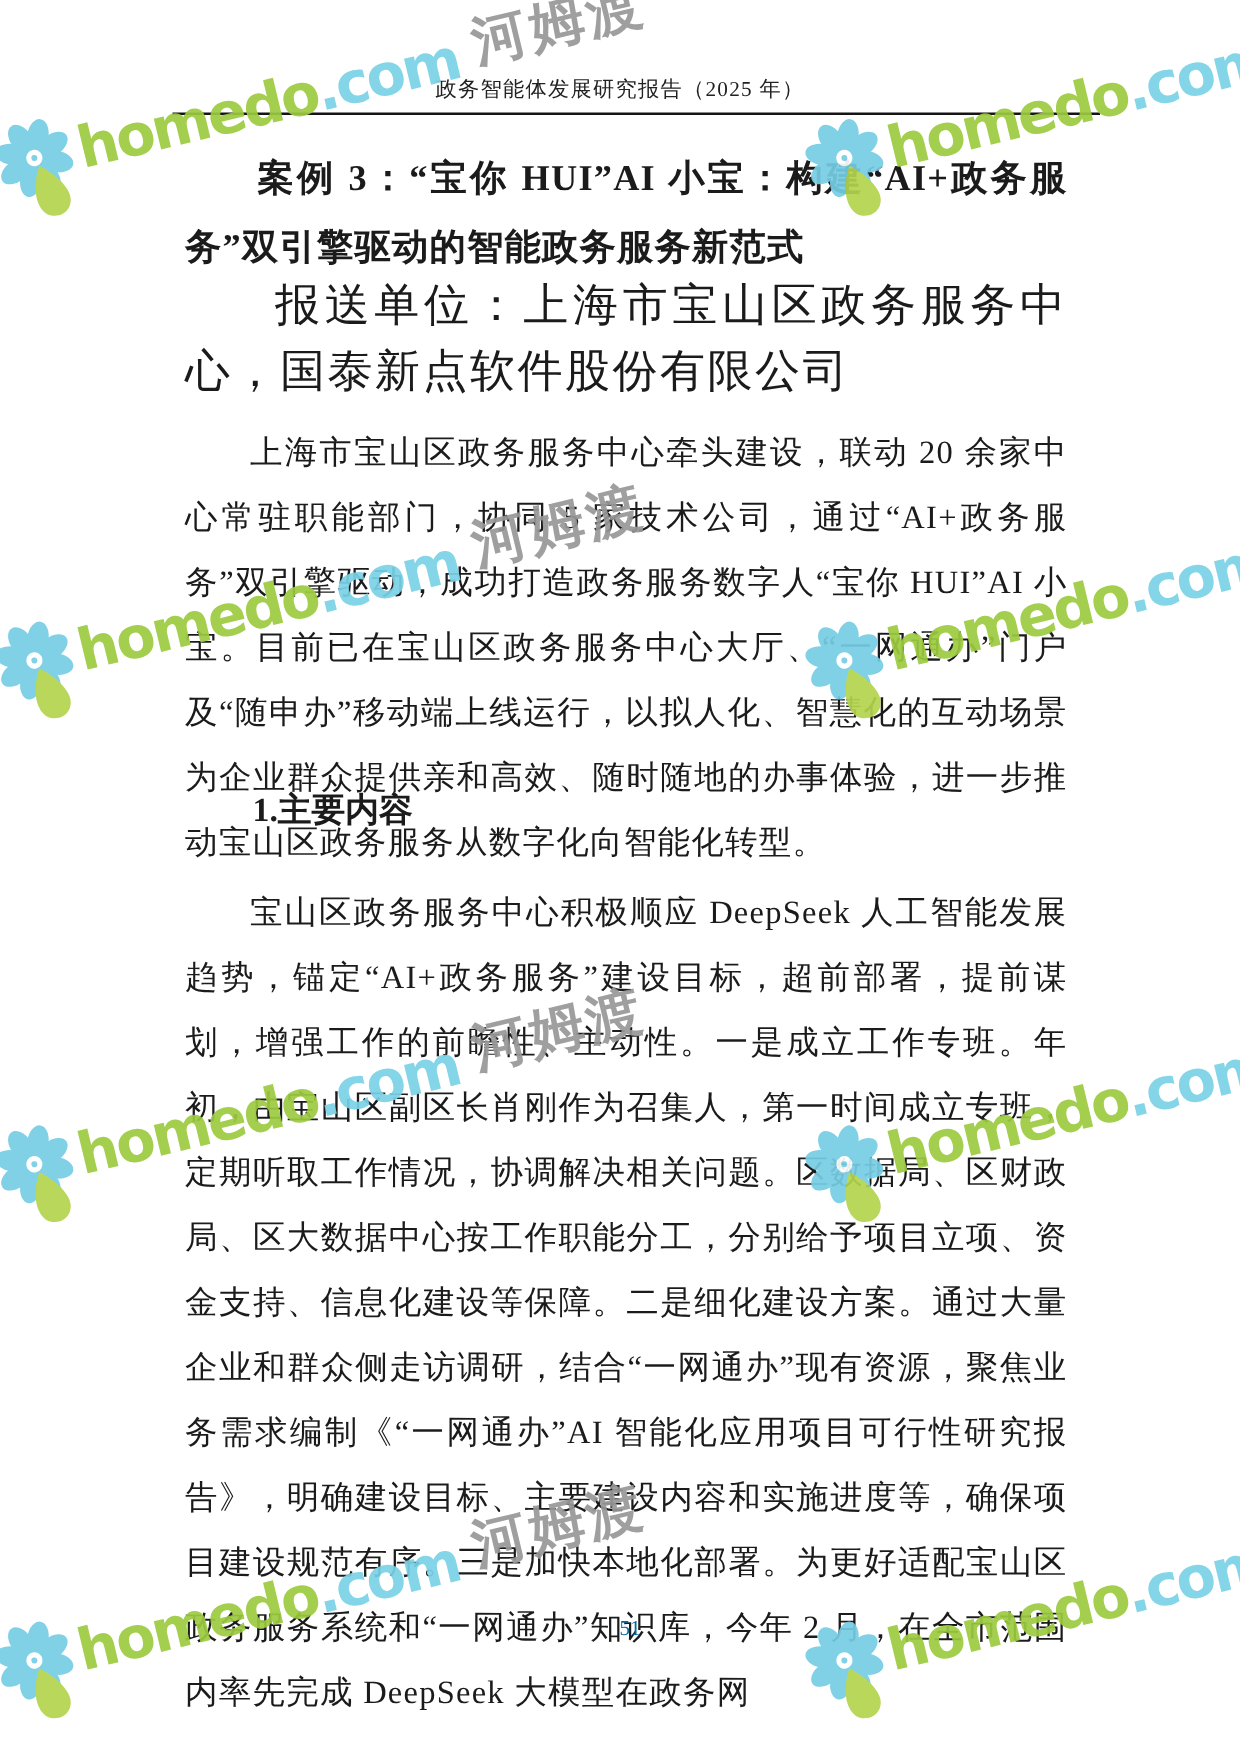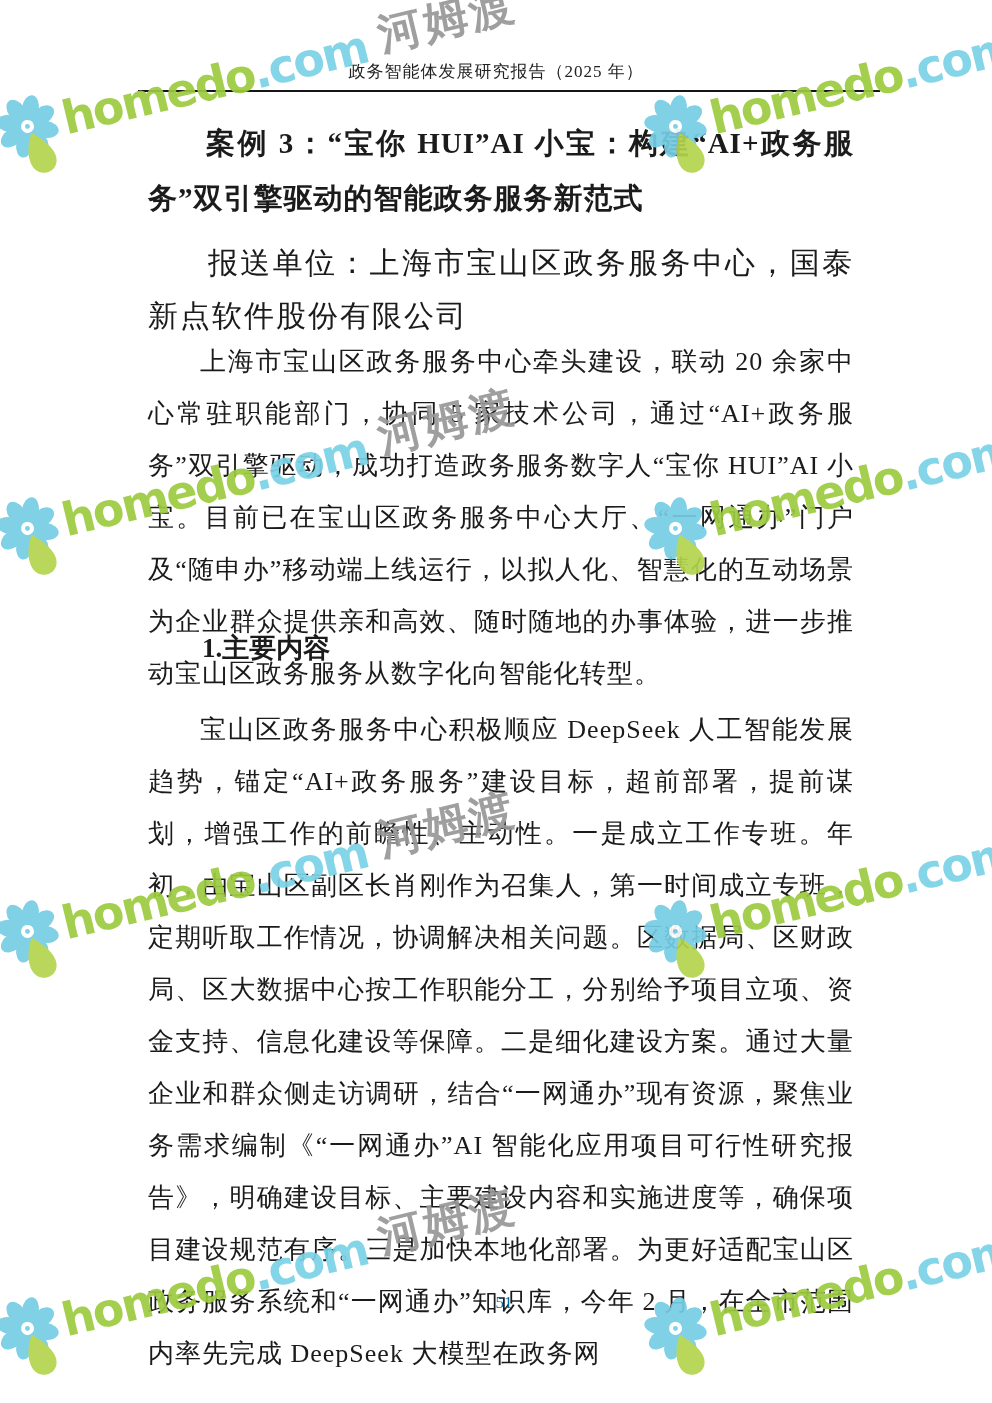"报送单位：上海市宝山区政务服务中心，国泰新点软件股份有限公司" .submitter { font-family: none -> Liberation Mono, monospace; font-size: 30px -> 36px; top: 236px -> 220px }
